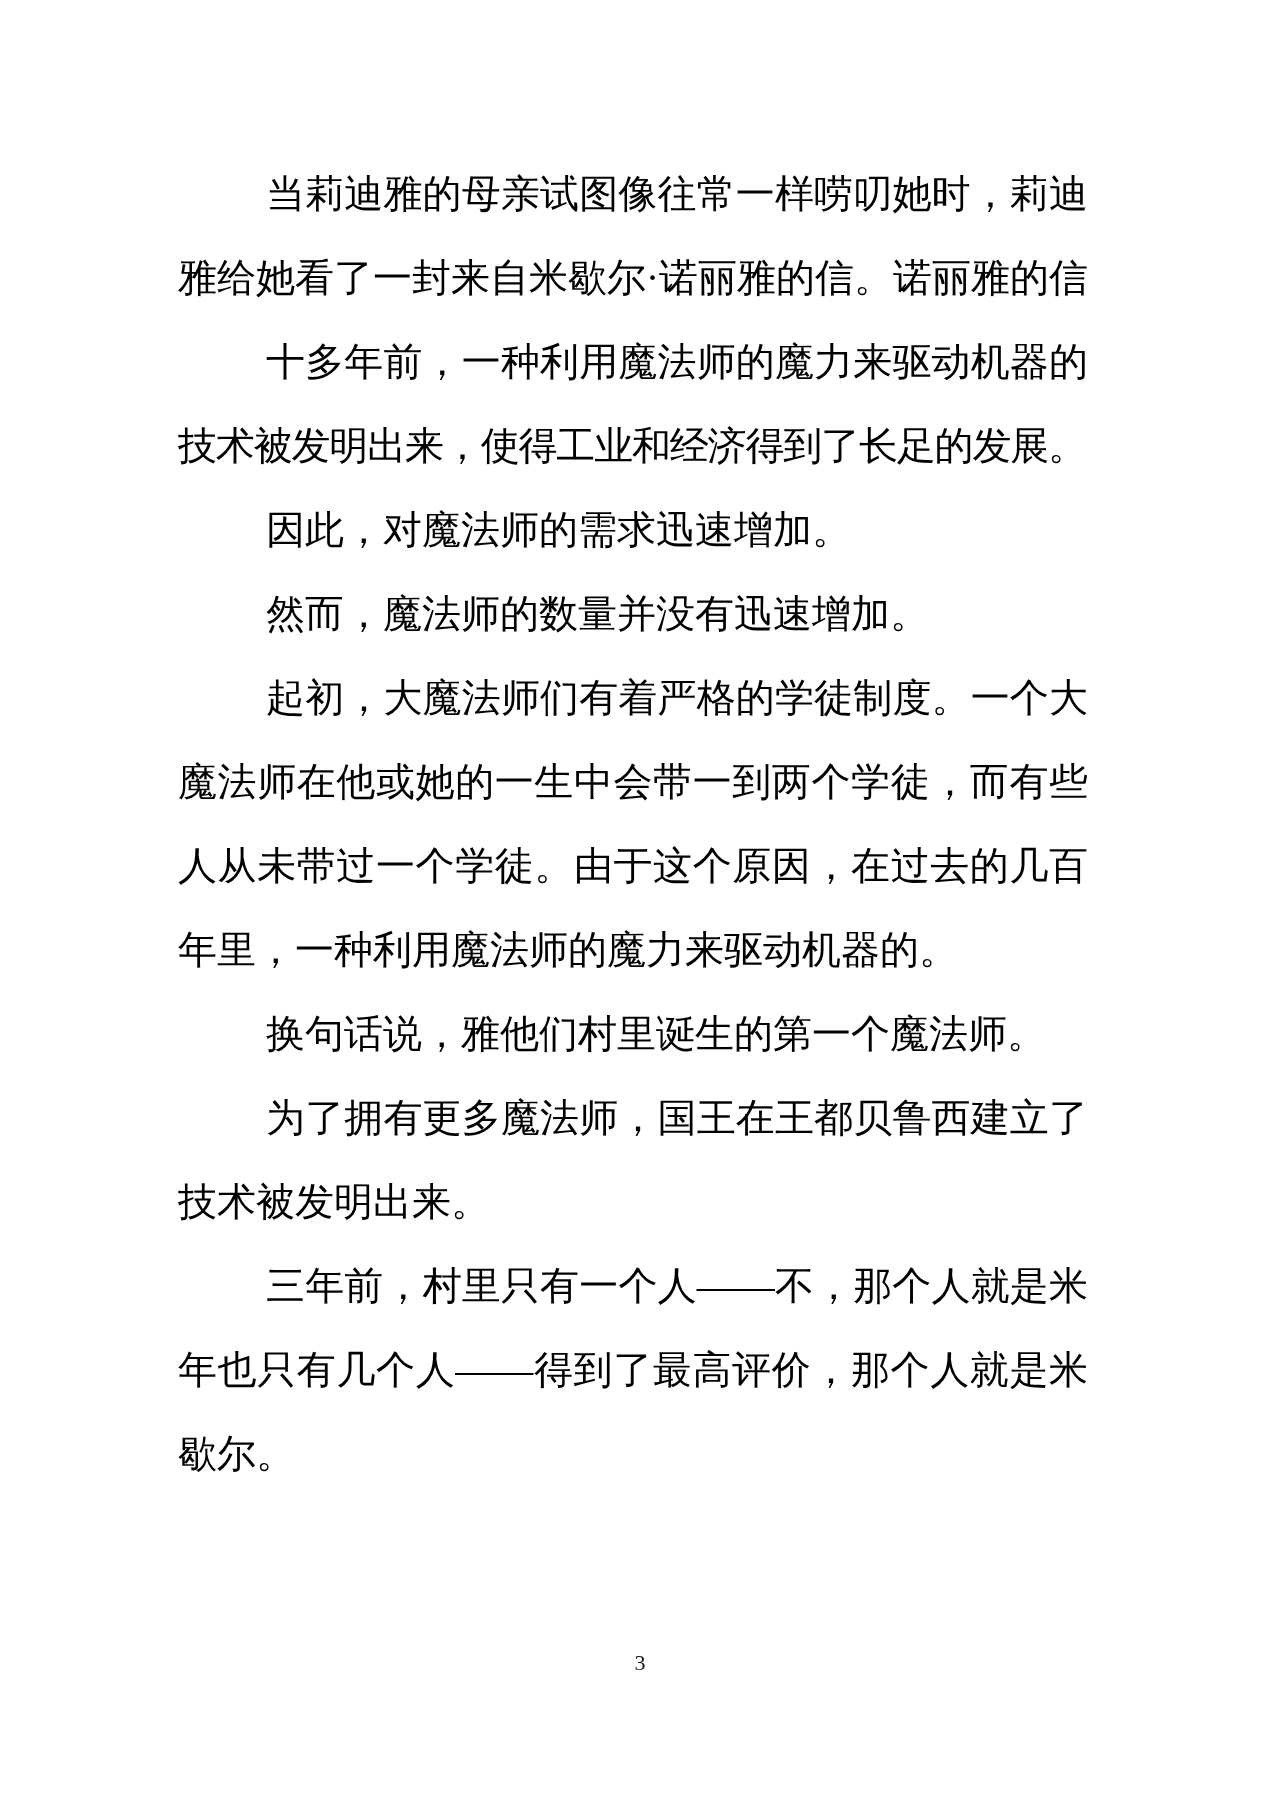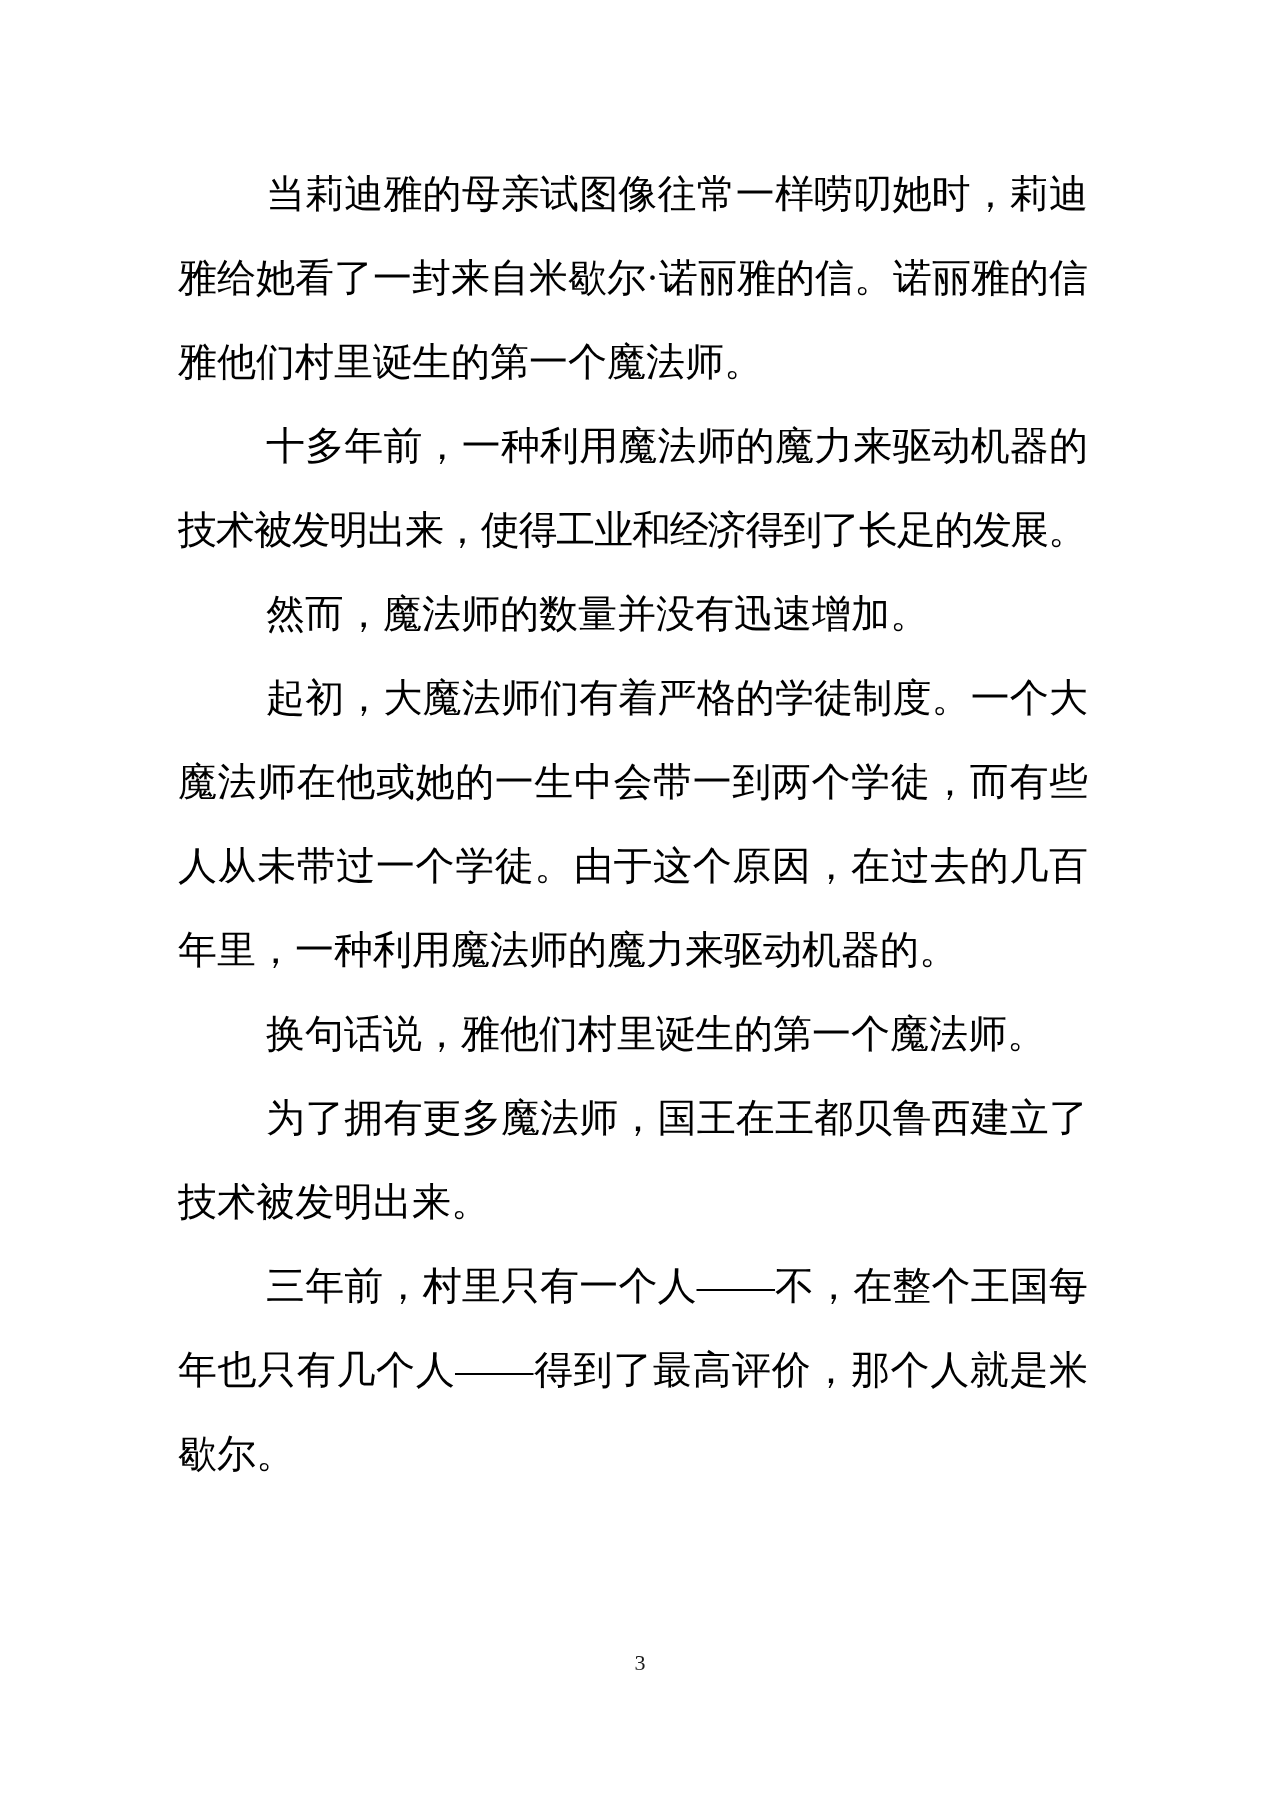"雅他们村里诞生的第一个魔法师。" div.line { html: <div>雅他们村里诞生的第一个魔法师。</div> -> none }
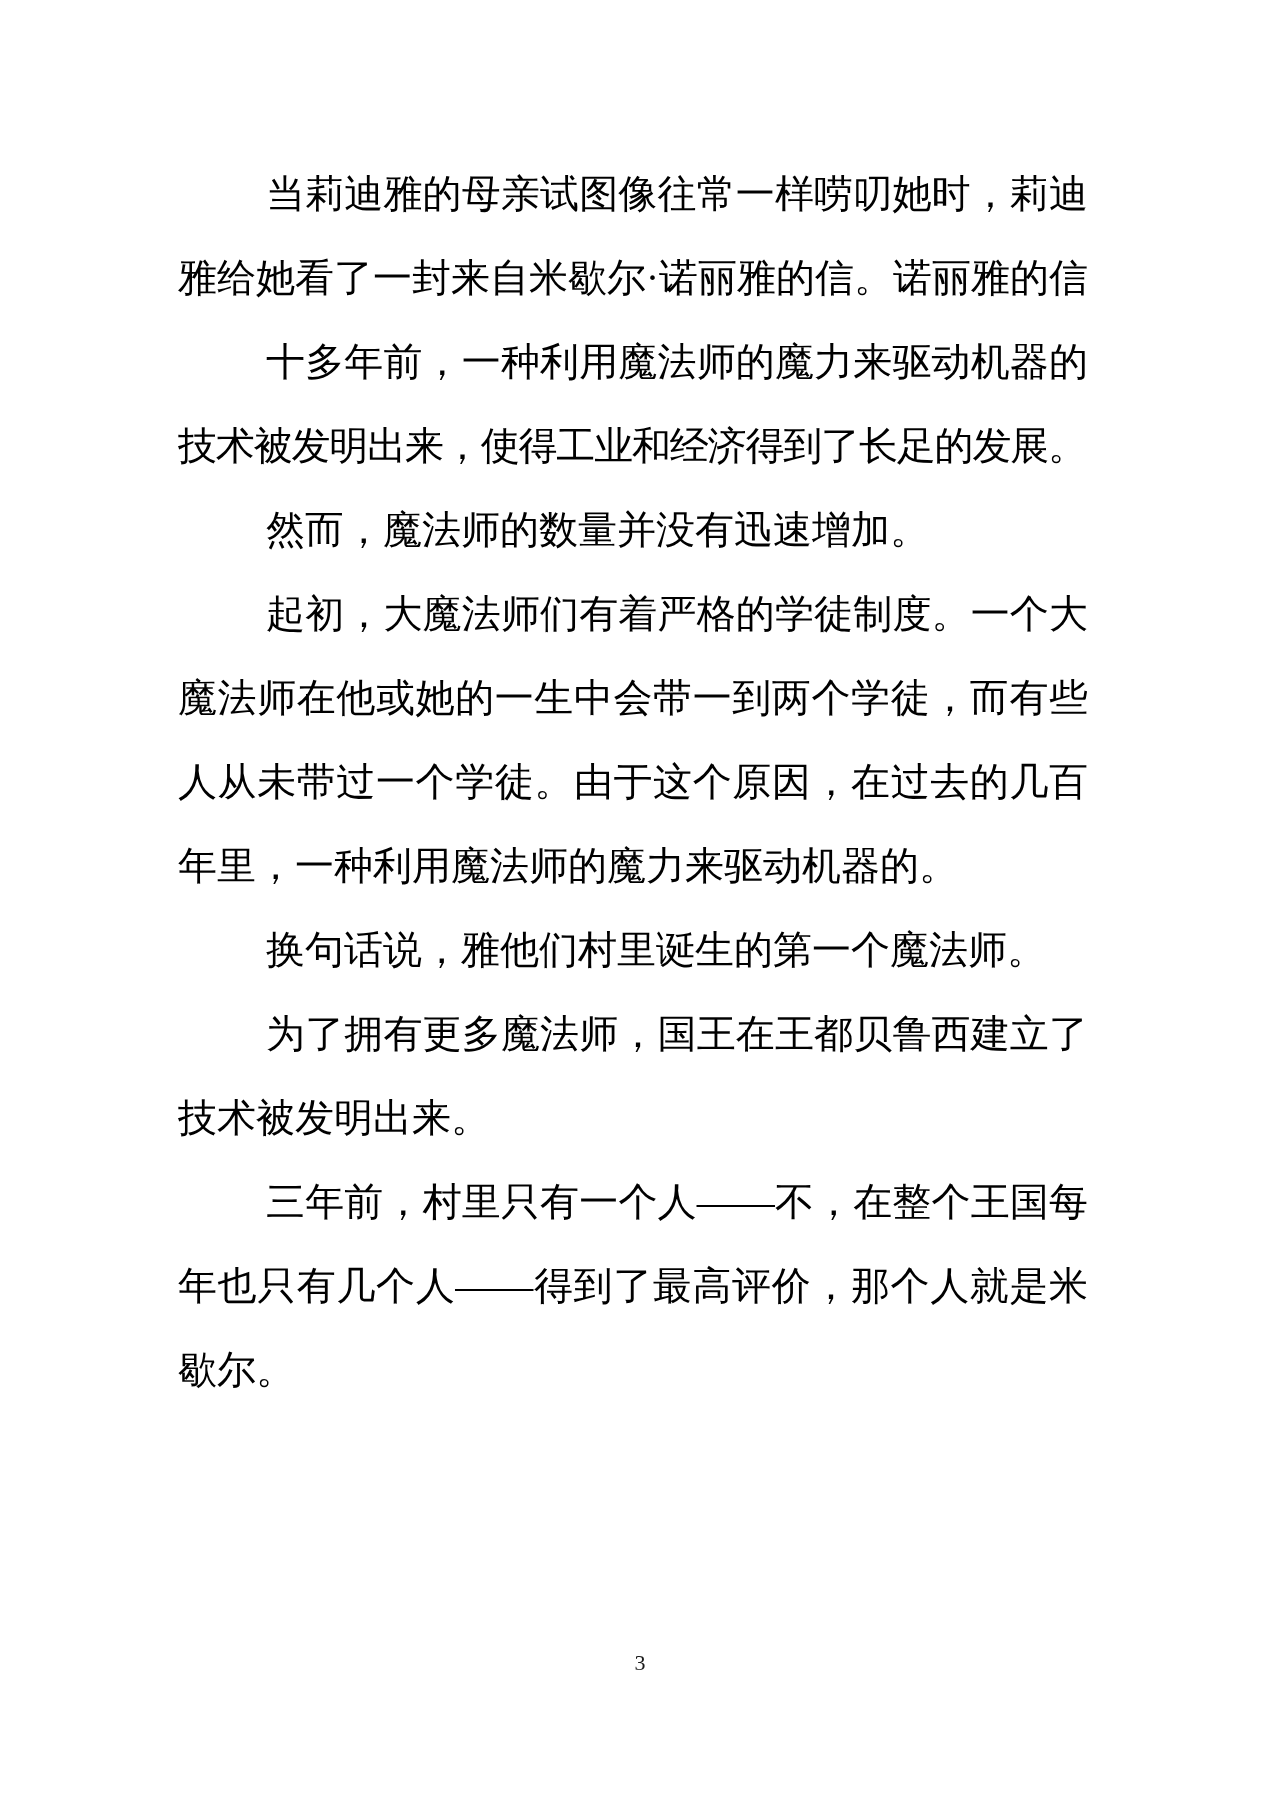"因此，对魔法师的需求迅速增加。" div.line { html: none -> <div>因此，对魔法师的需求迅速增加。</div> }
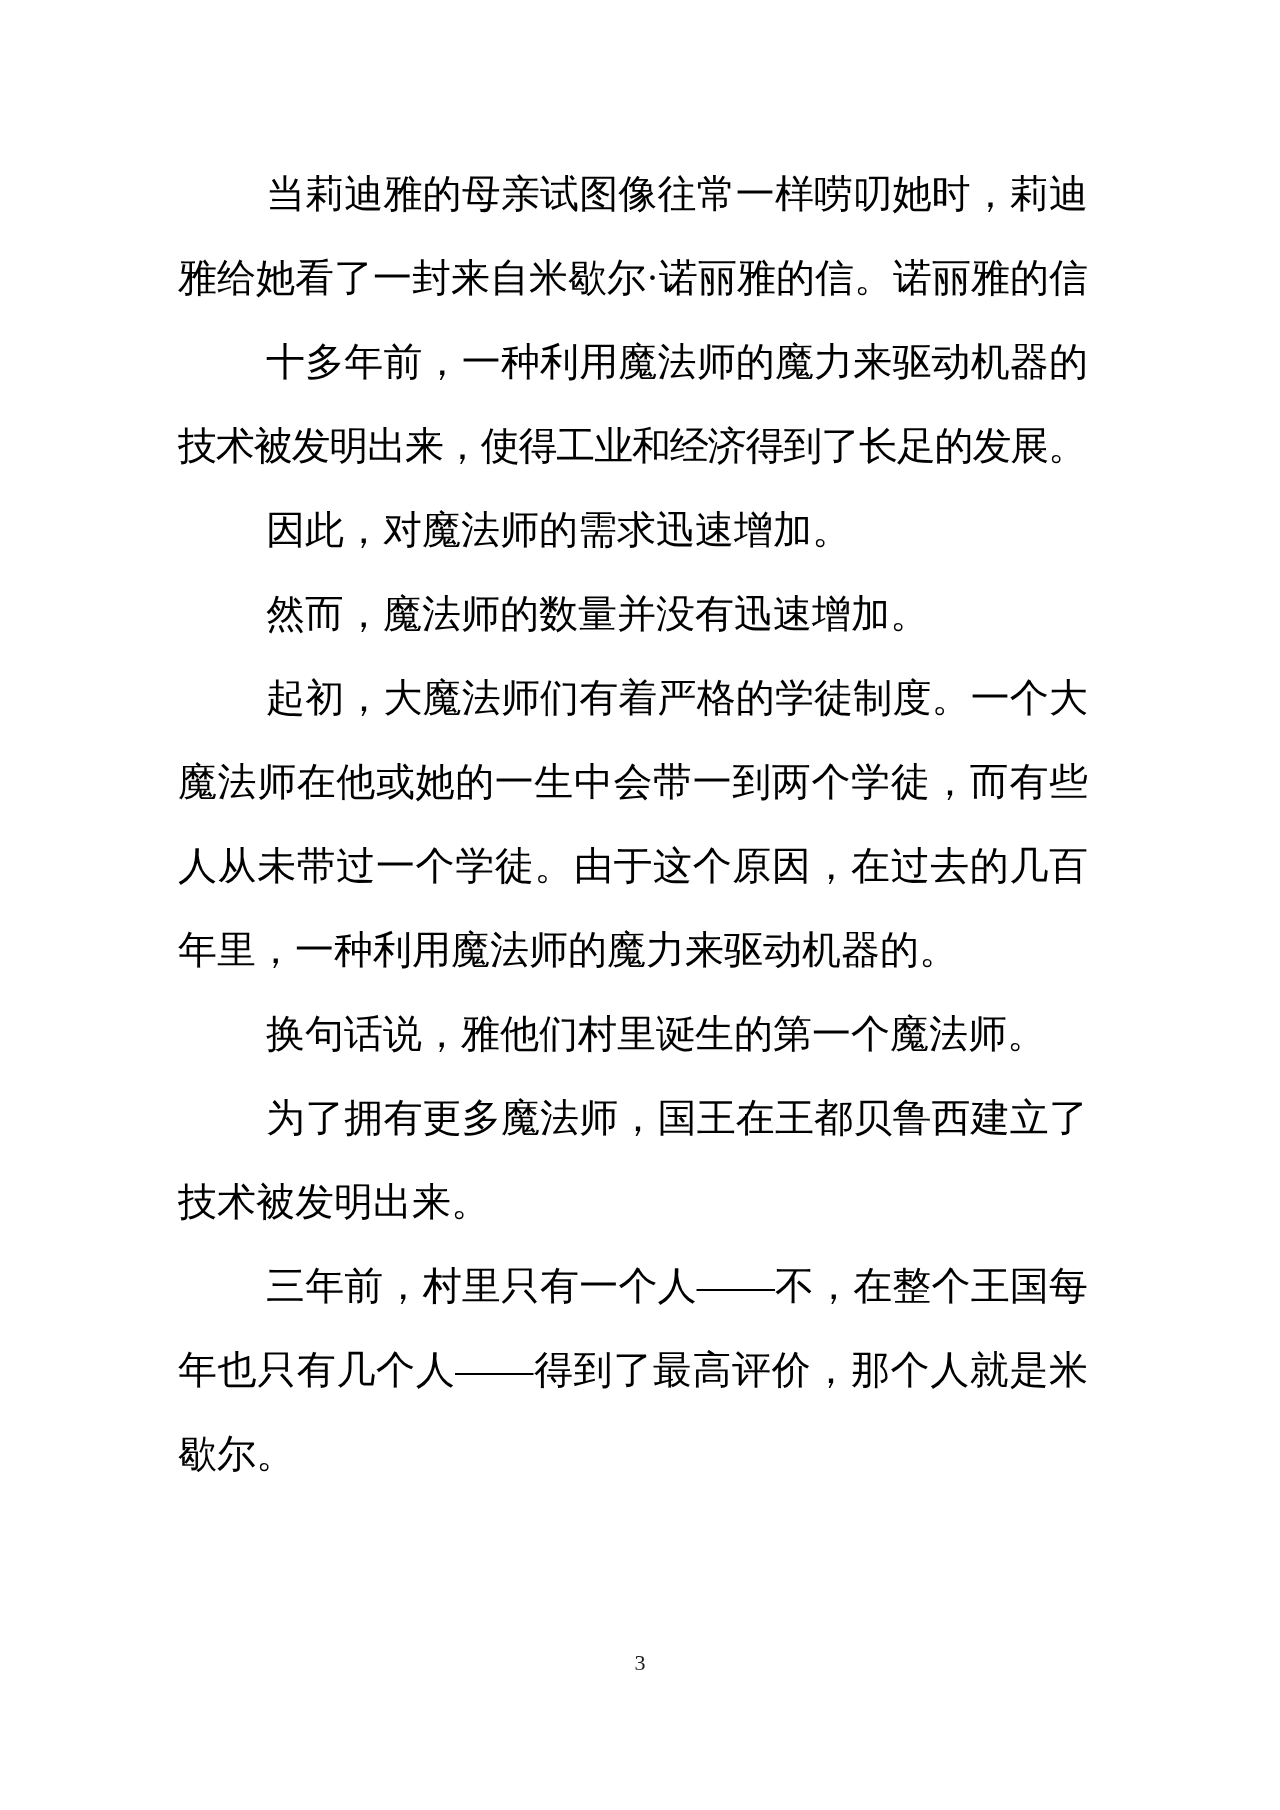"三年前，村里只有一个人——不，在整个王国每" div.line { text: 在整个王国每 -> 那个人就是米 }
